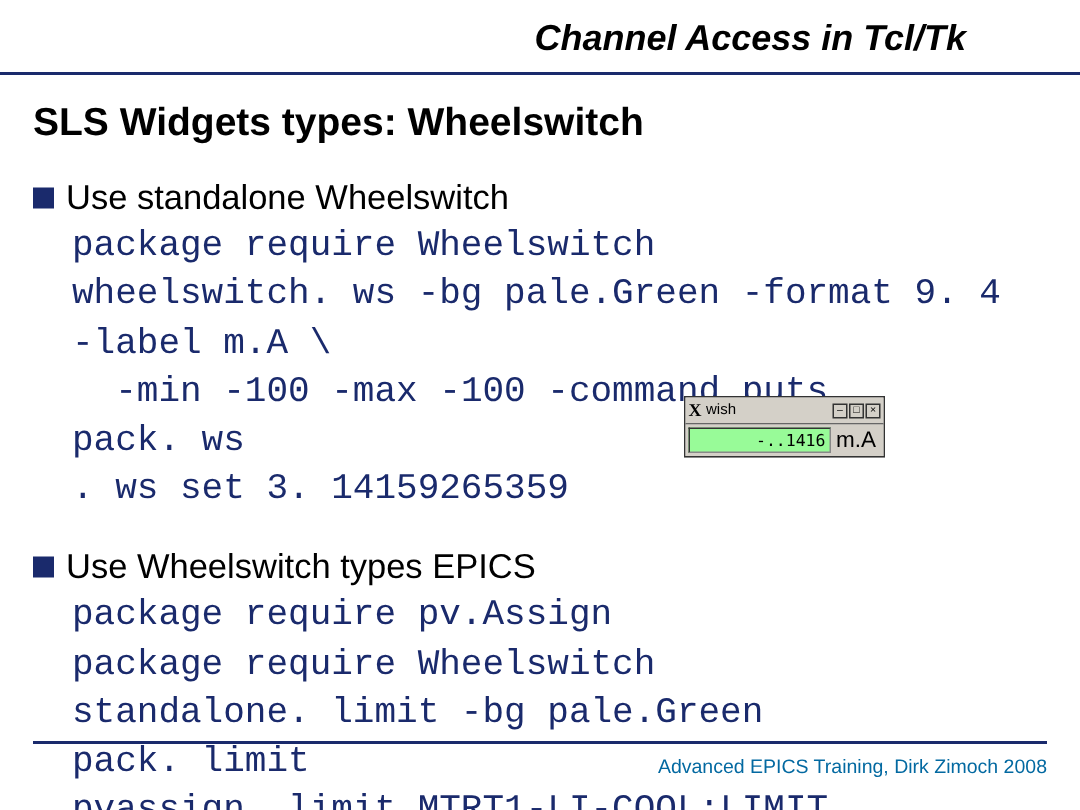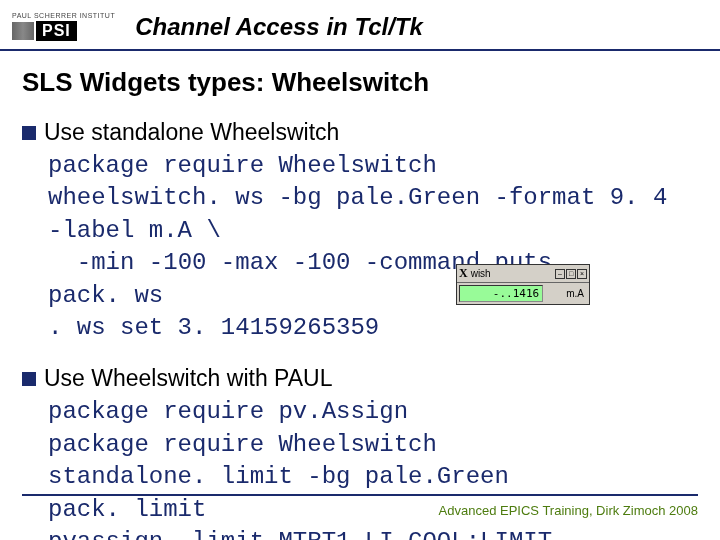"PSI" div.logo { html: <div> <div> <div>PAUL SCHERRER INSTITUT</div> <div> <div></div> <div>PSI</div> </div> </div> </div> -> none }
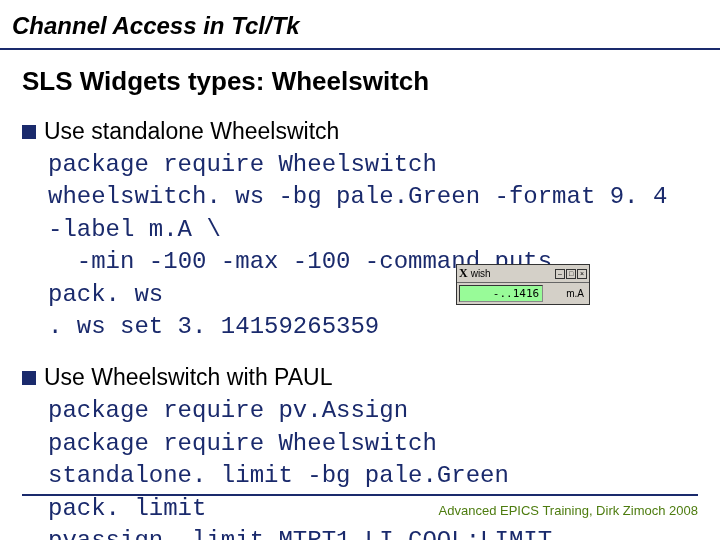"Channel Access in Tcl/Tk" .title { text-align: left -> right }
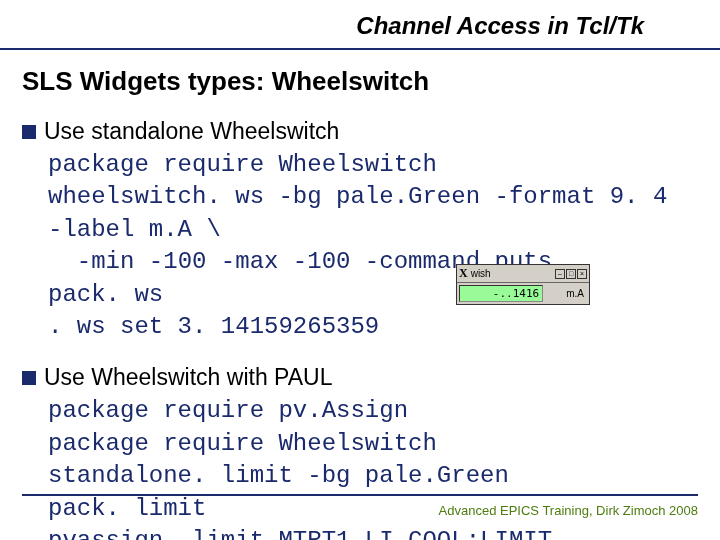"-..1416" .widget-body { gap: 20px -> none }
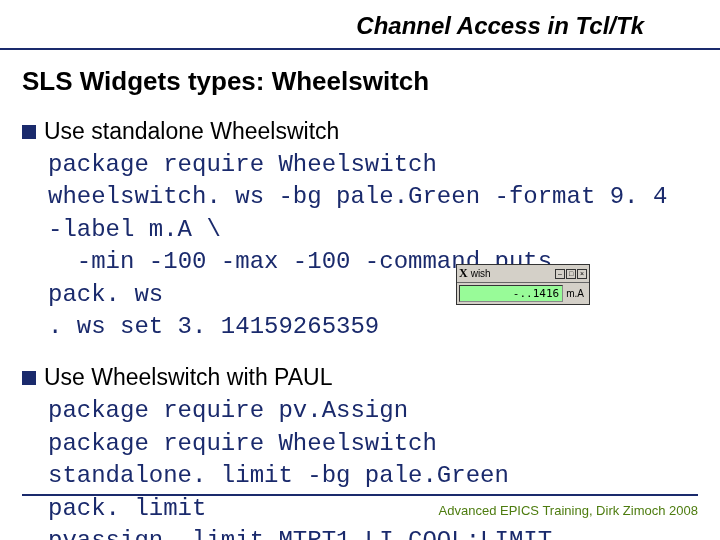"m.A" .widget-label { font-size: 10px -> 15px }
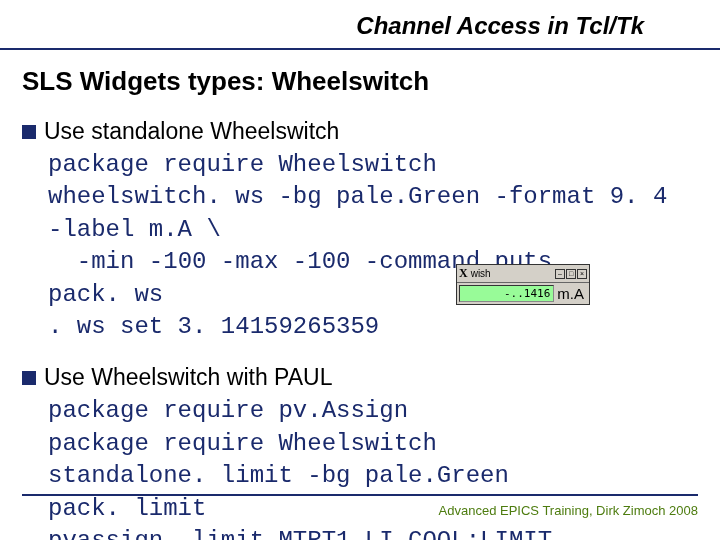"Use Wheelswitch with PAUL" div.bullet-text { text: with PAUL -> types EPICS }
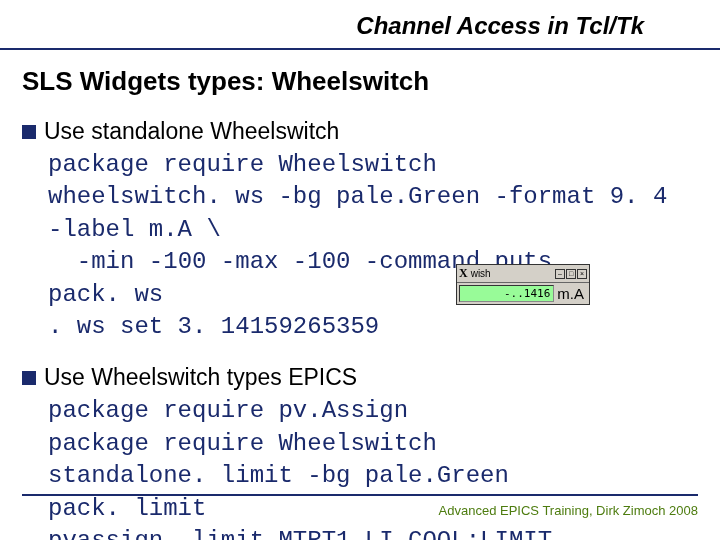"Advanced EPICS Training, Dirk Zimoch" .footer { color: #4d7c0f -> #0369a1 }
